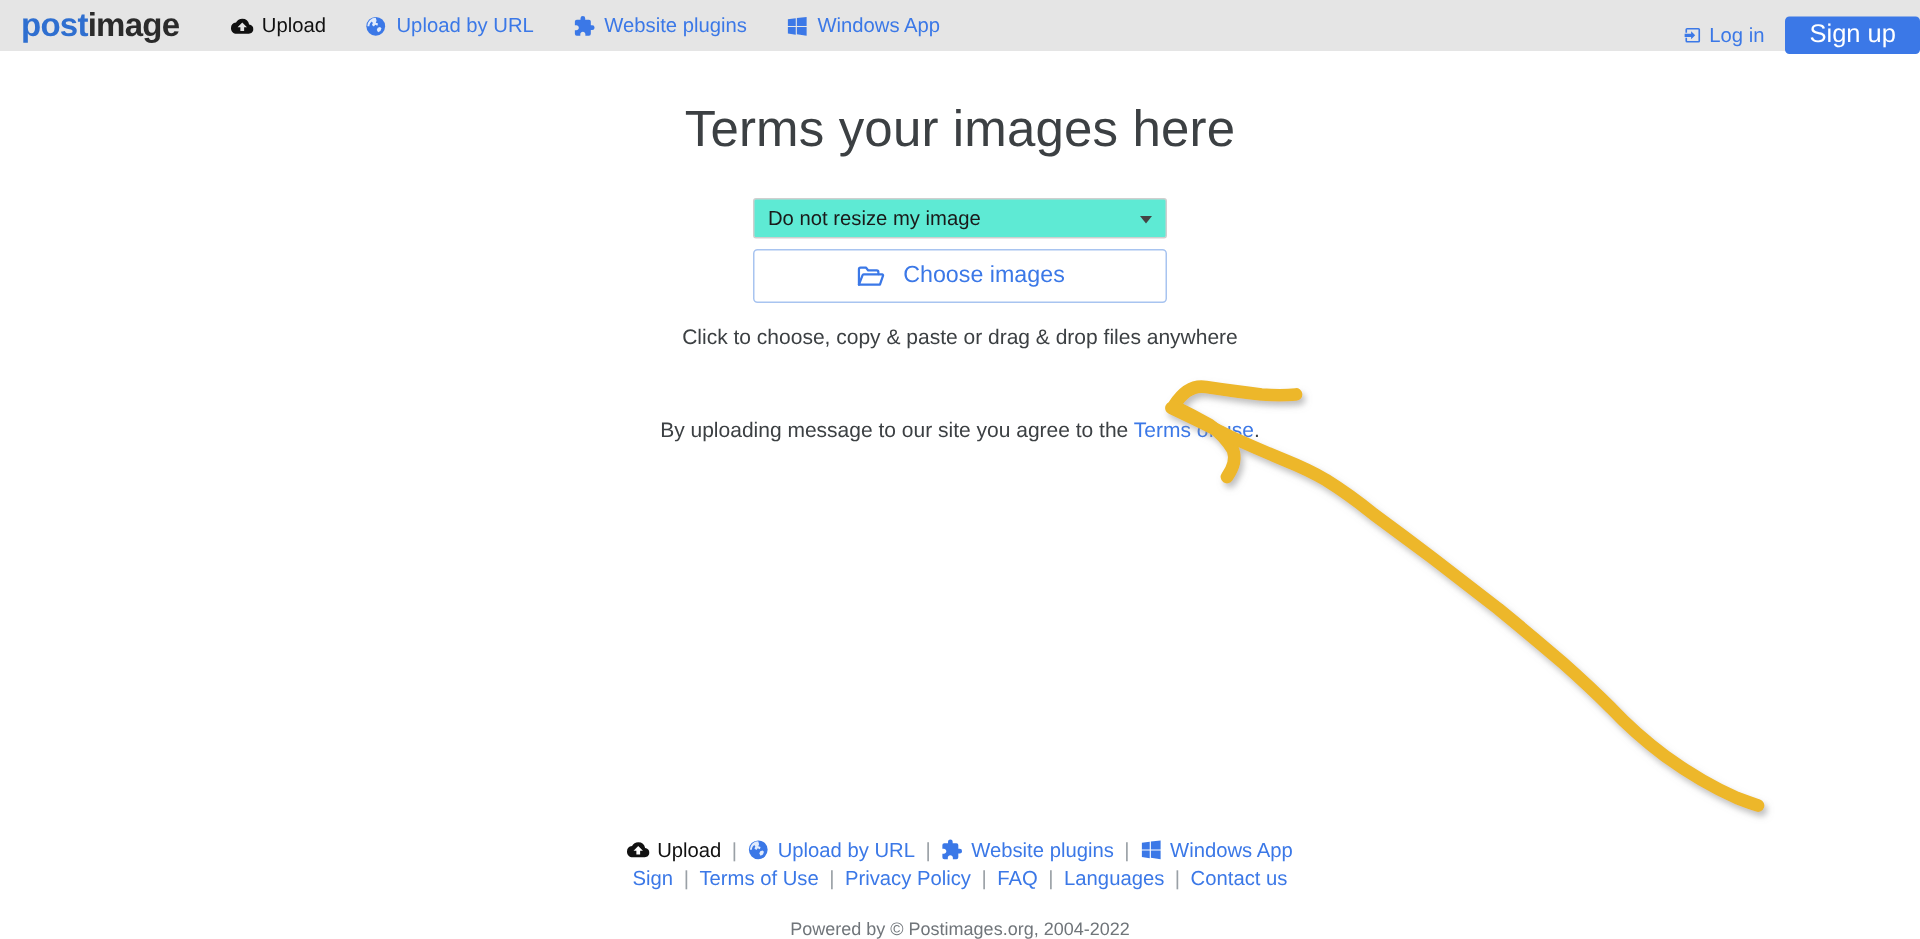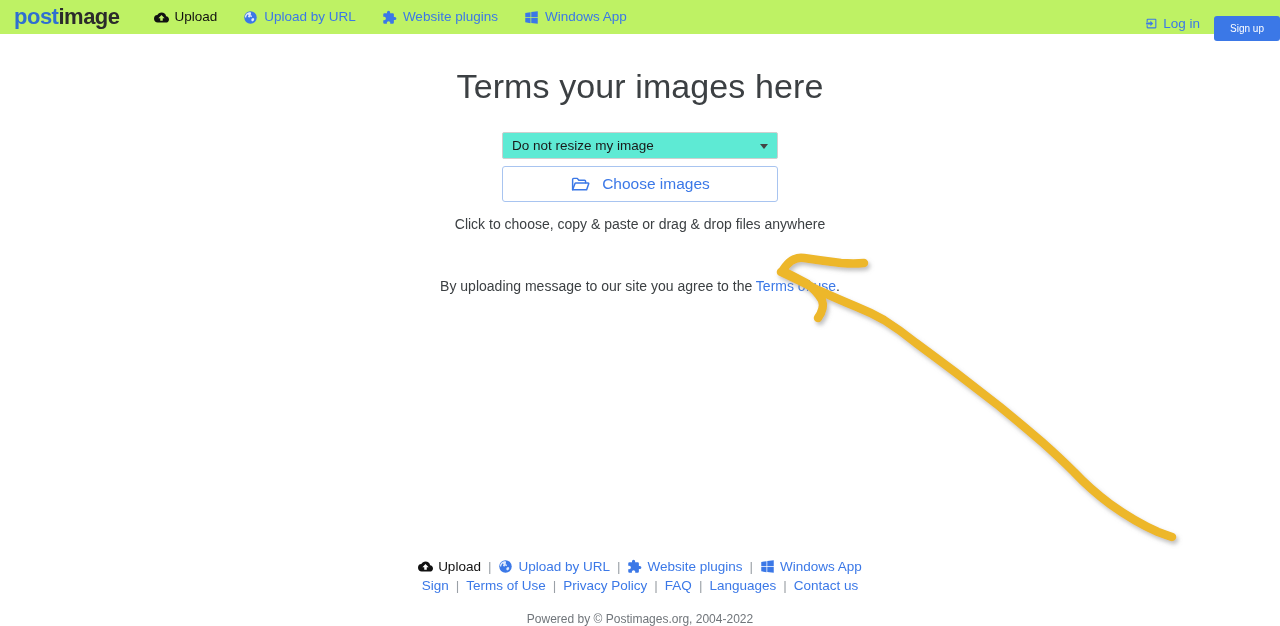"postimage" .header { background: #bef264 -> #e5e5e5 }
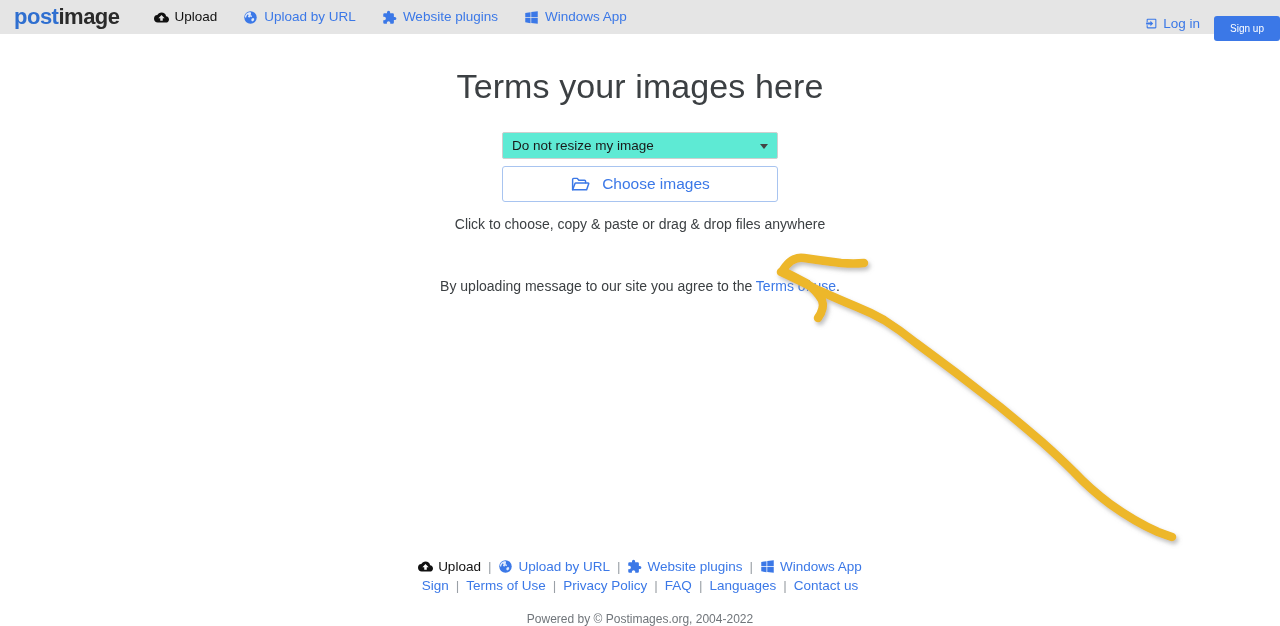"Log in" .header-right { align-items: flex-start -> center; top: 16px -> 6px }
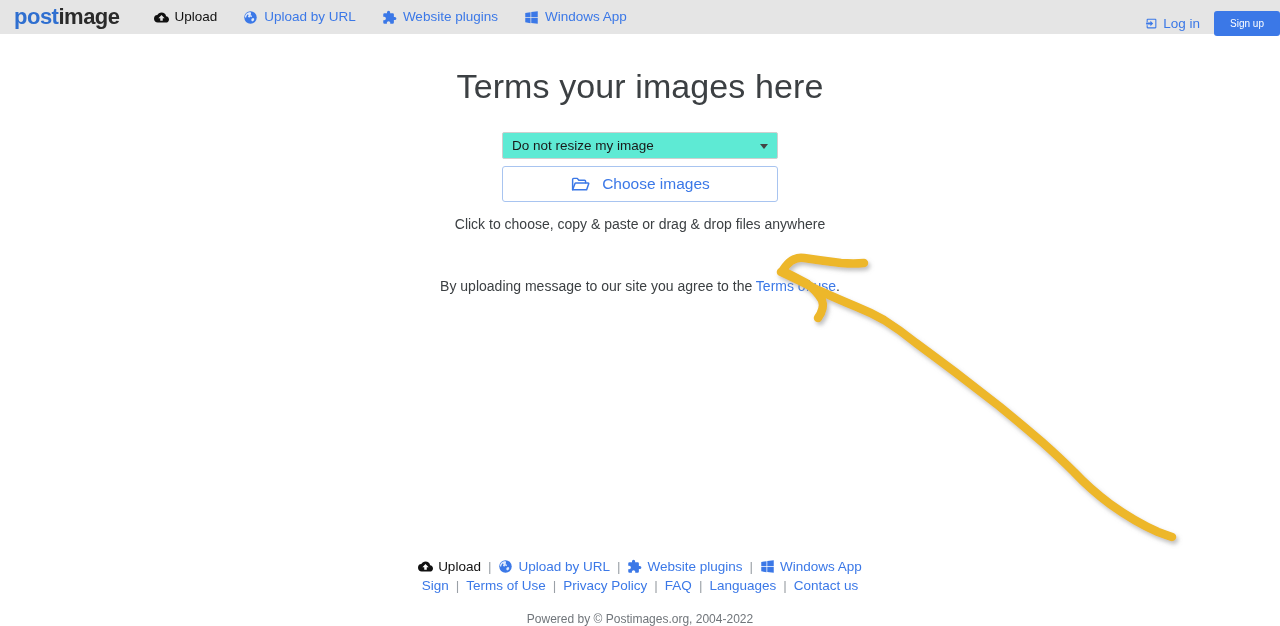"Sign up" .signup-btn { font-size: 10px -> 17px }
